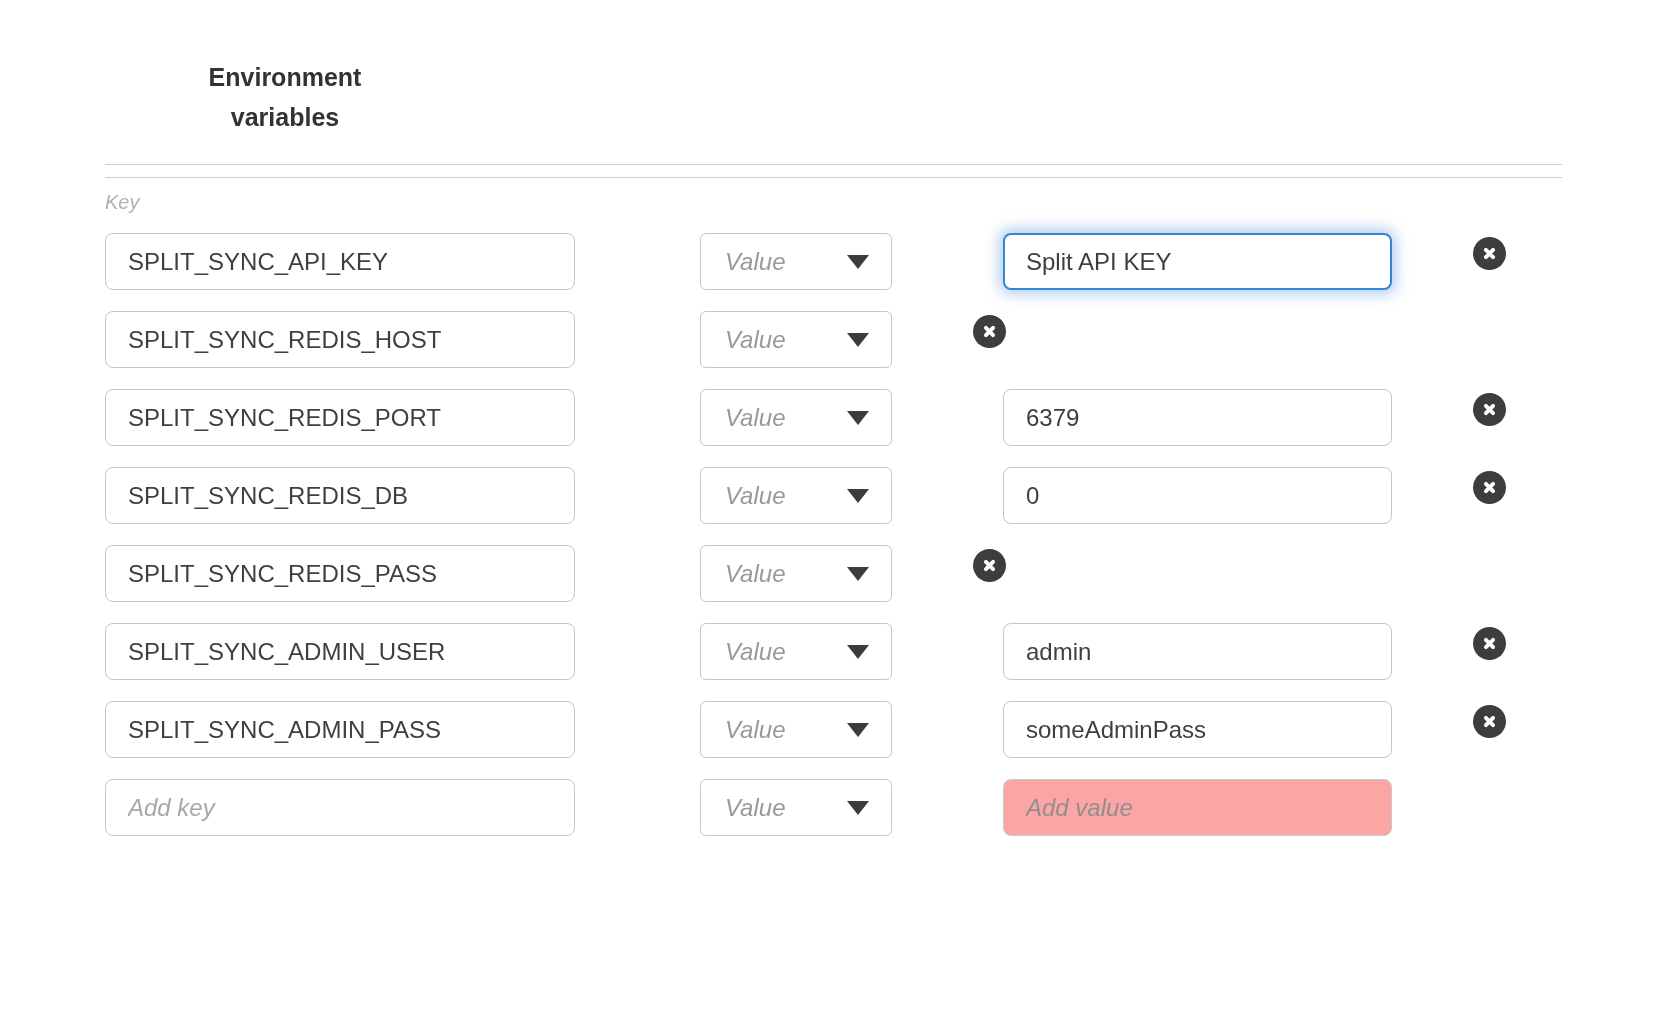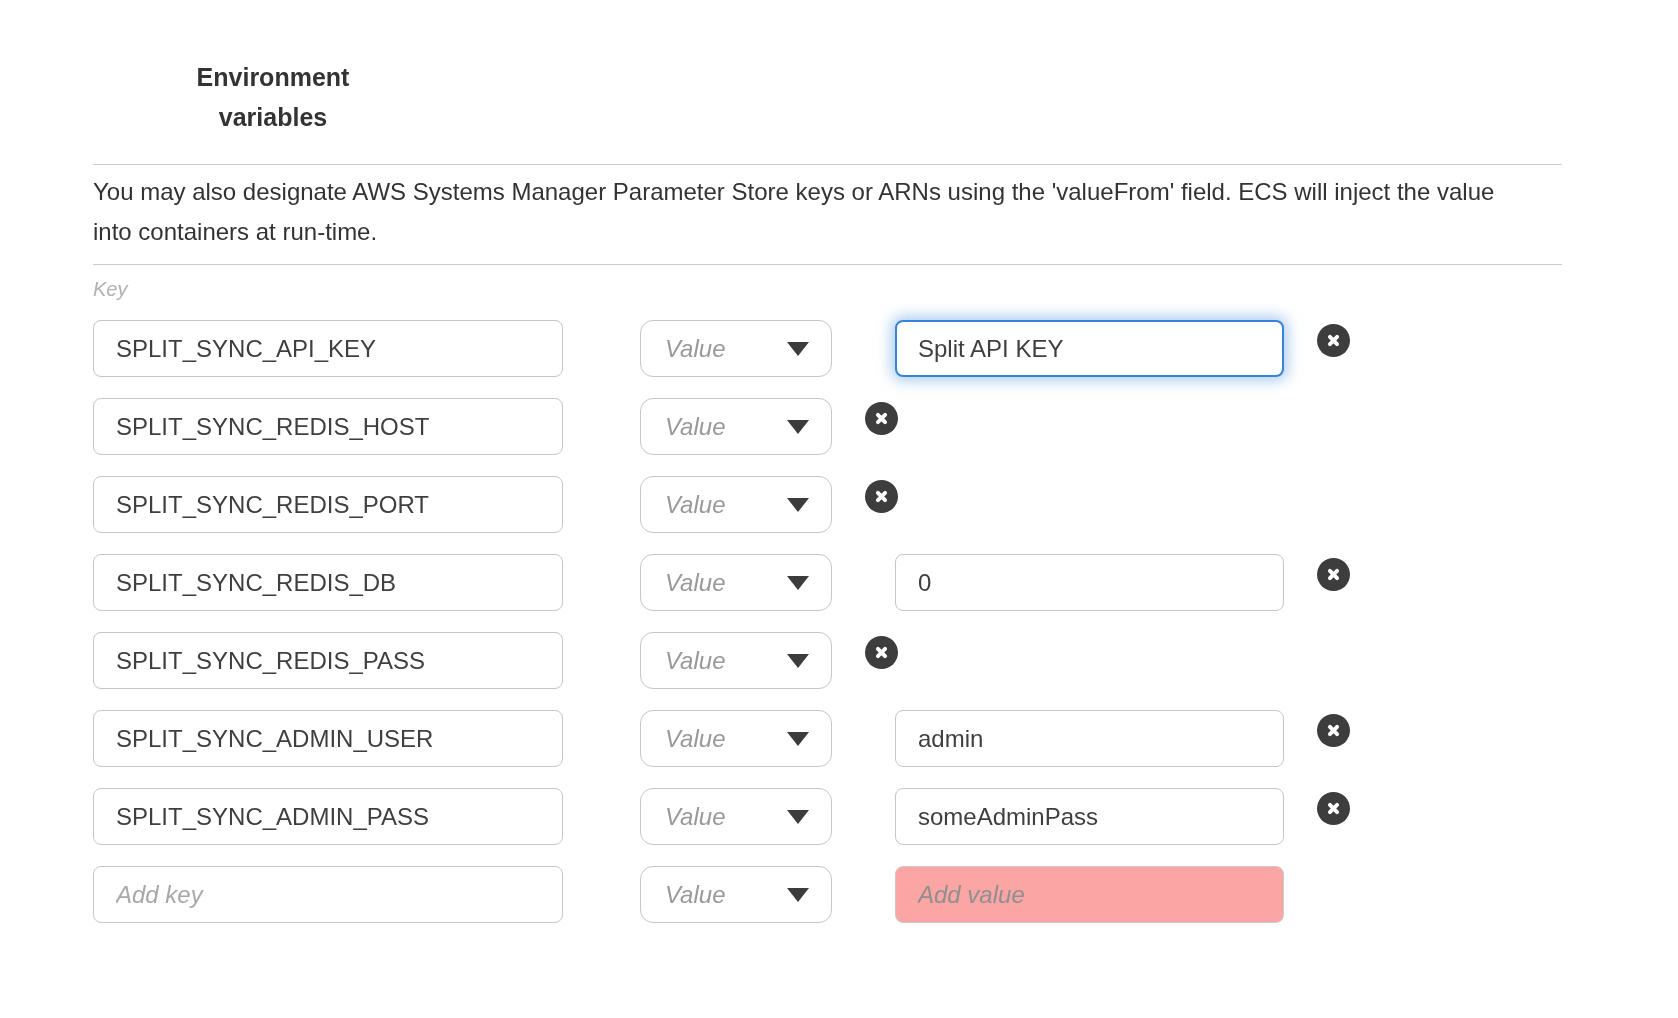"Environment variables" .container { margin-left: none -> 12px }
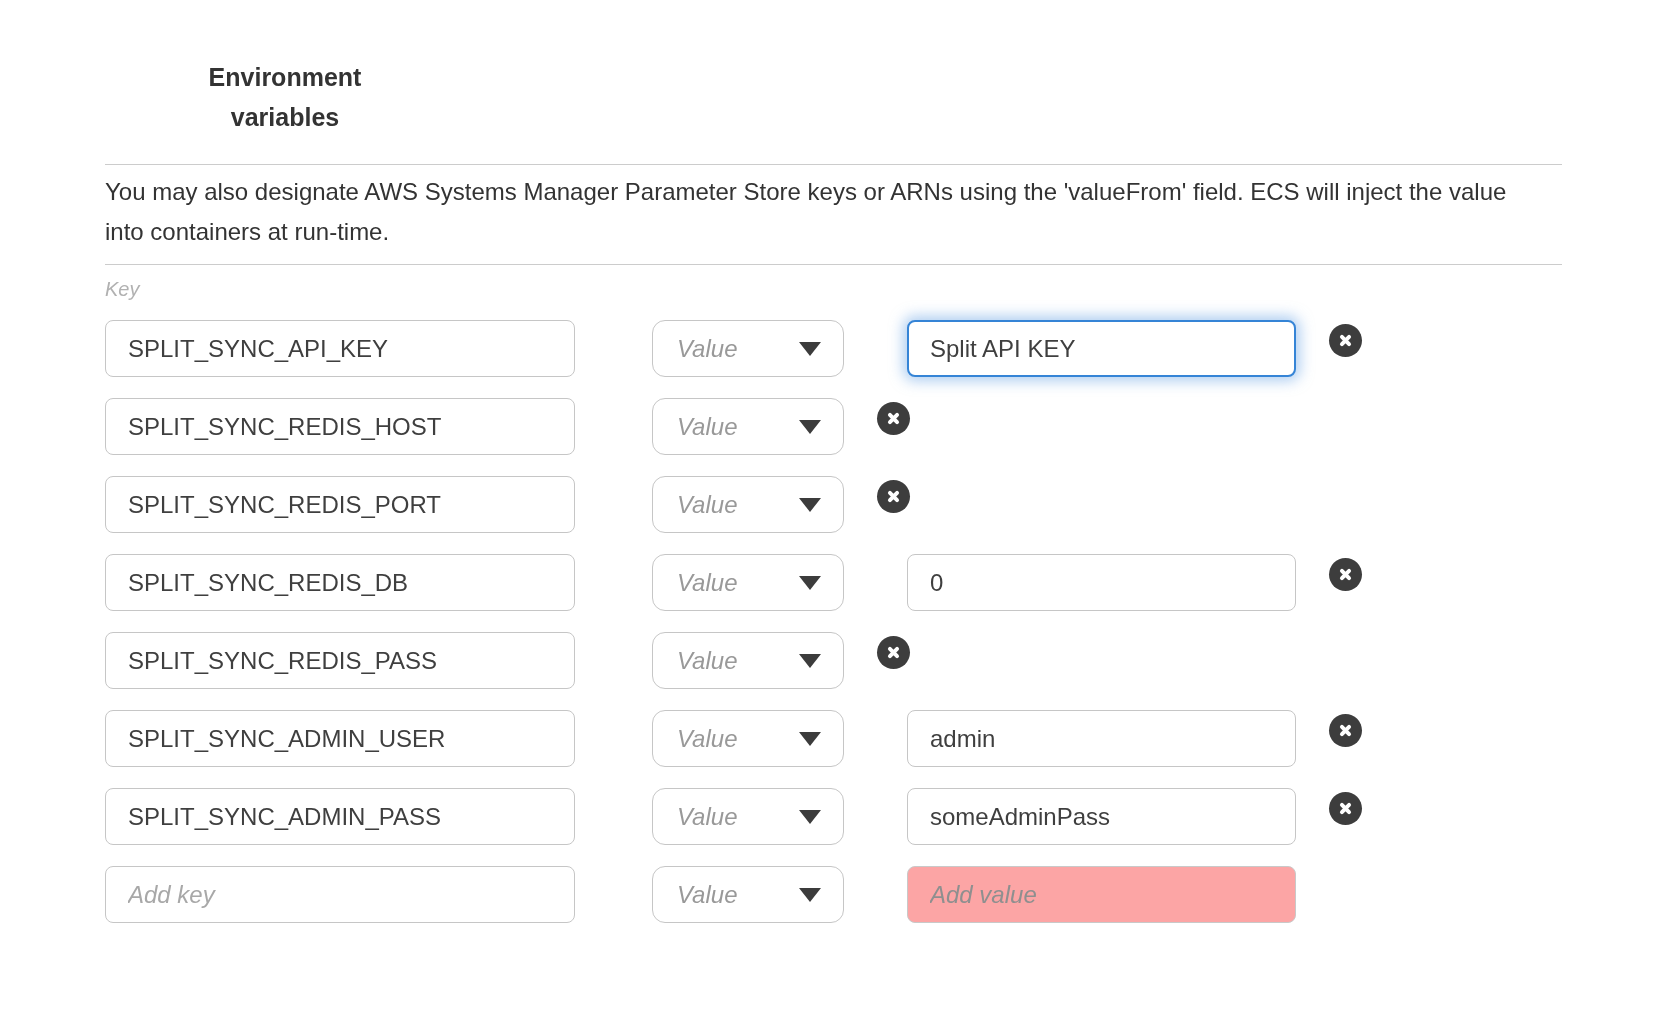"You may also designate AWS" p.description { html: <p>You may also designate AWS Systems Manager Parameter Store keys or ARNs using the 'valueFrom' field. ECS will inject the value into containers at run-time.</p> -> none }
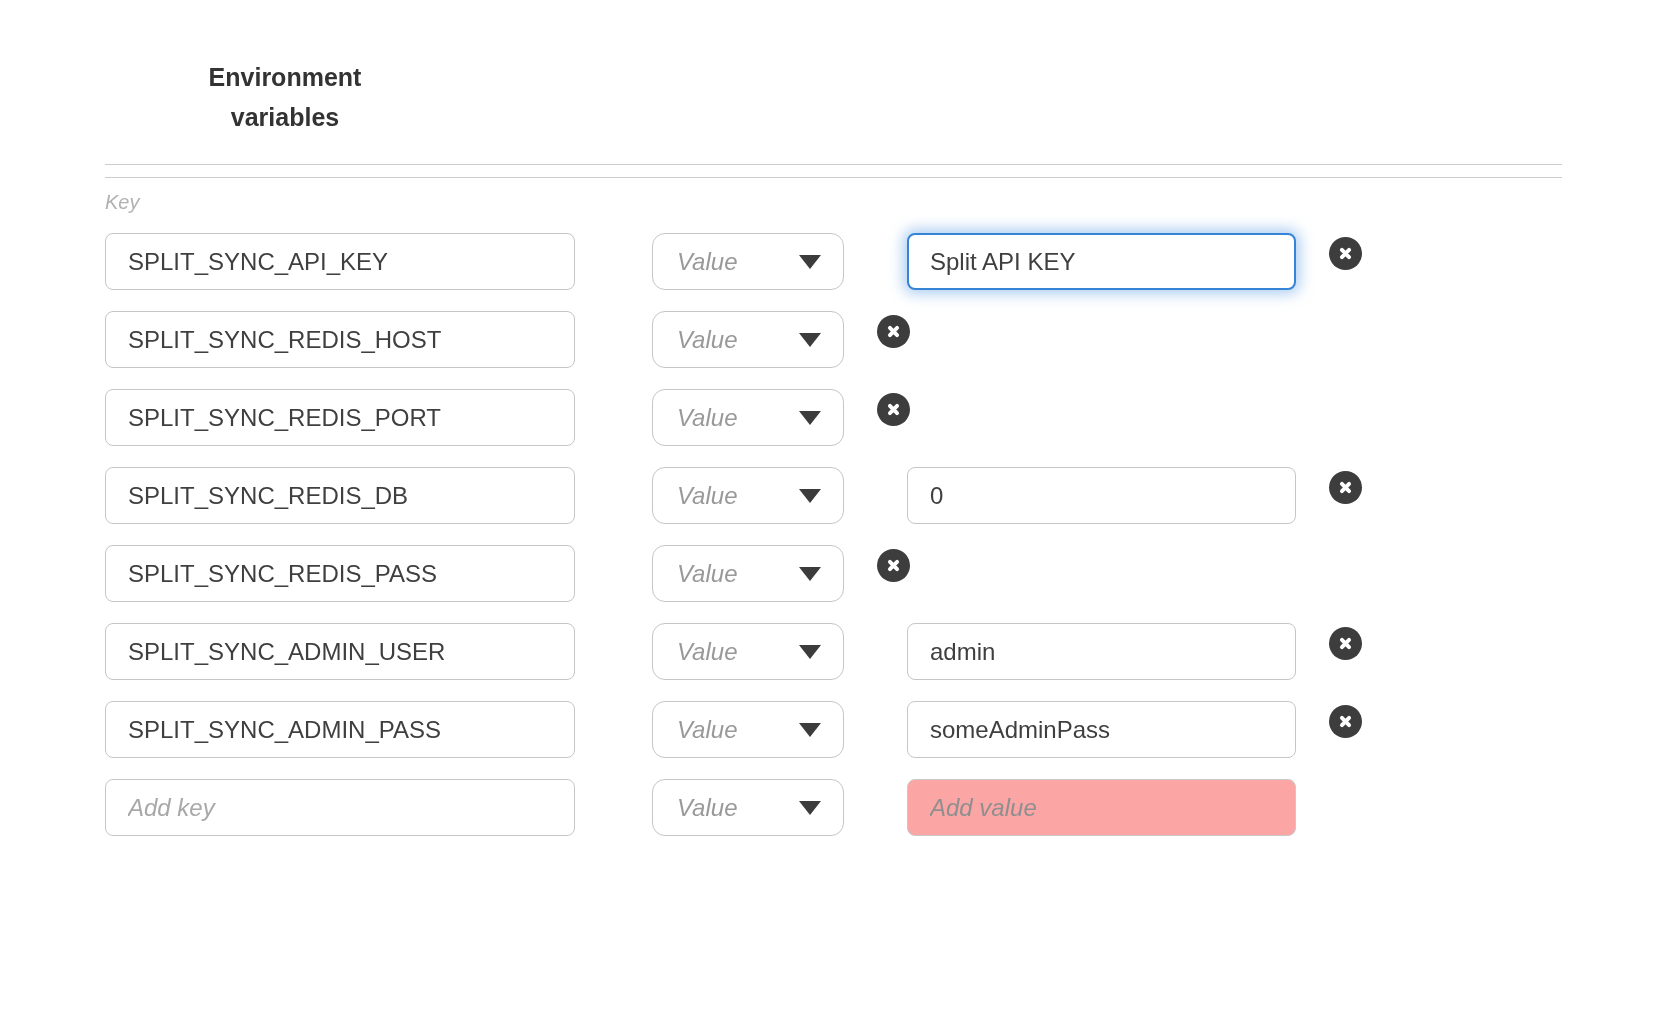"SPLIT_SYNC_API_KEY" .env-row { gap: none -> 48px }
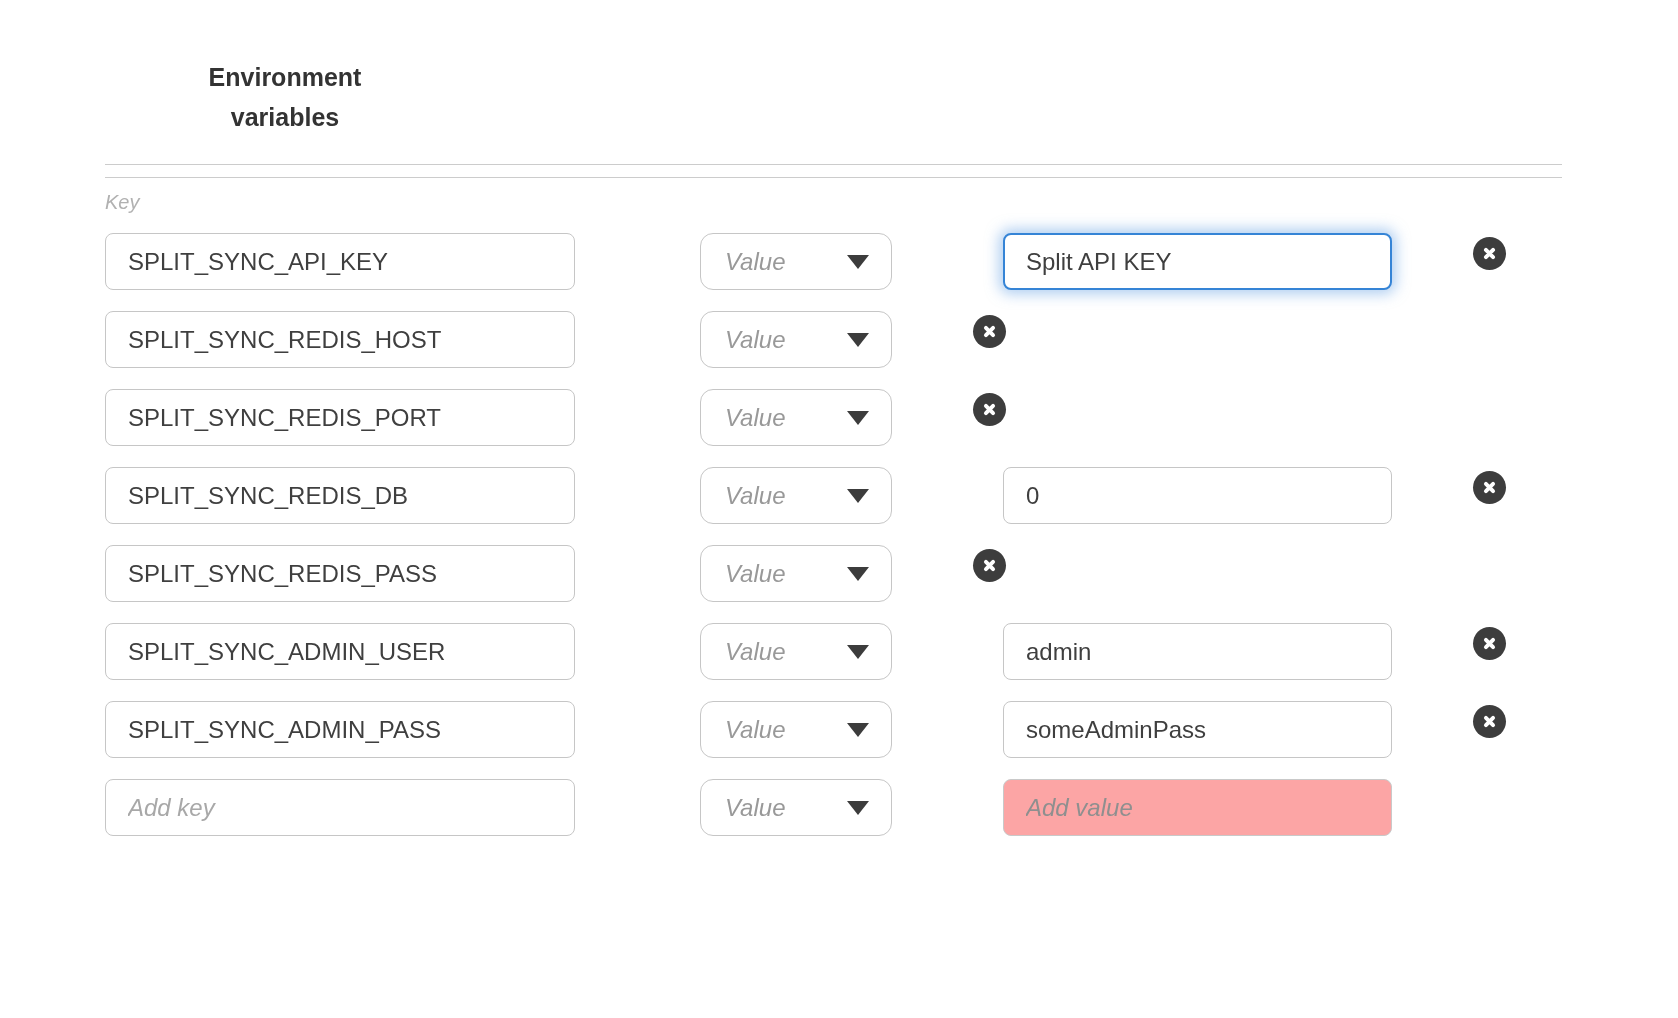"Value" .type-select { border-radius: 13px -> 6px }
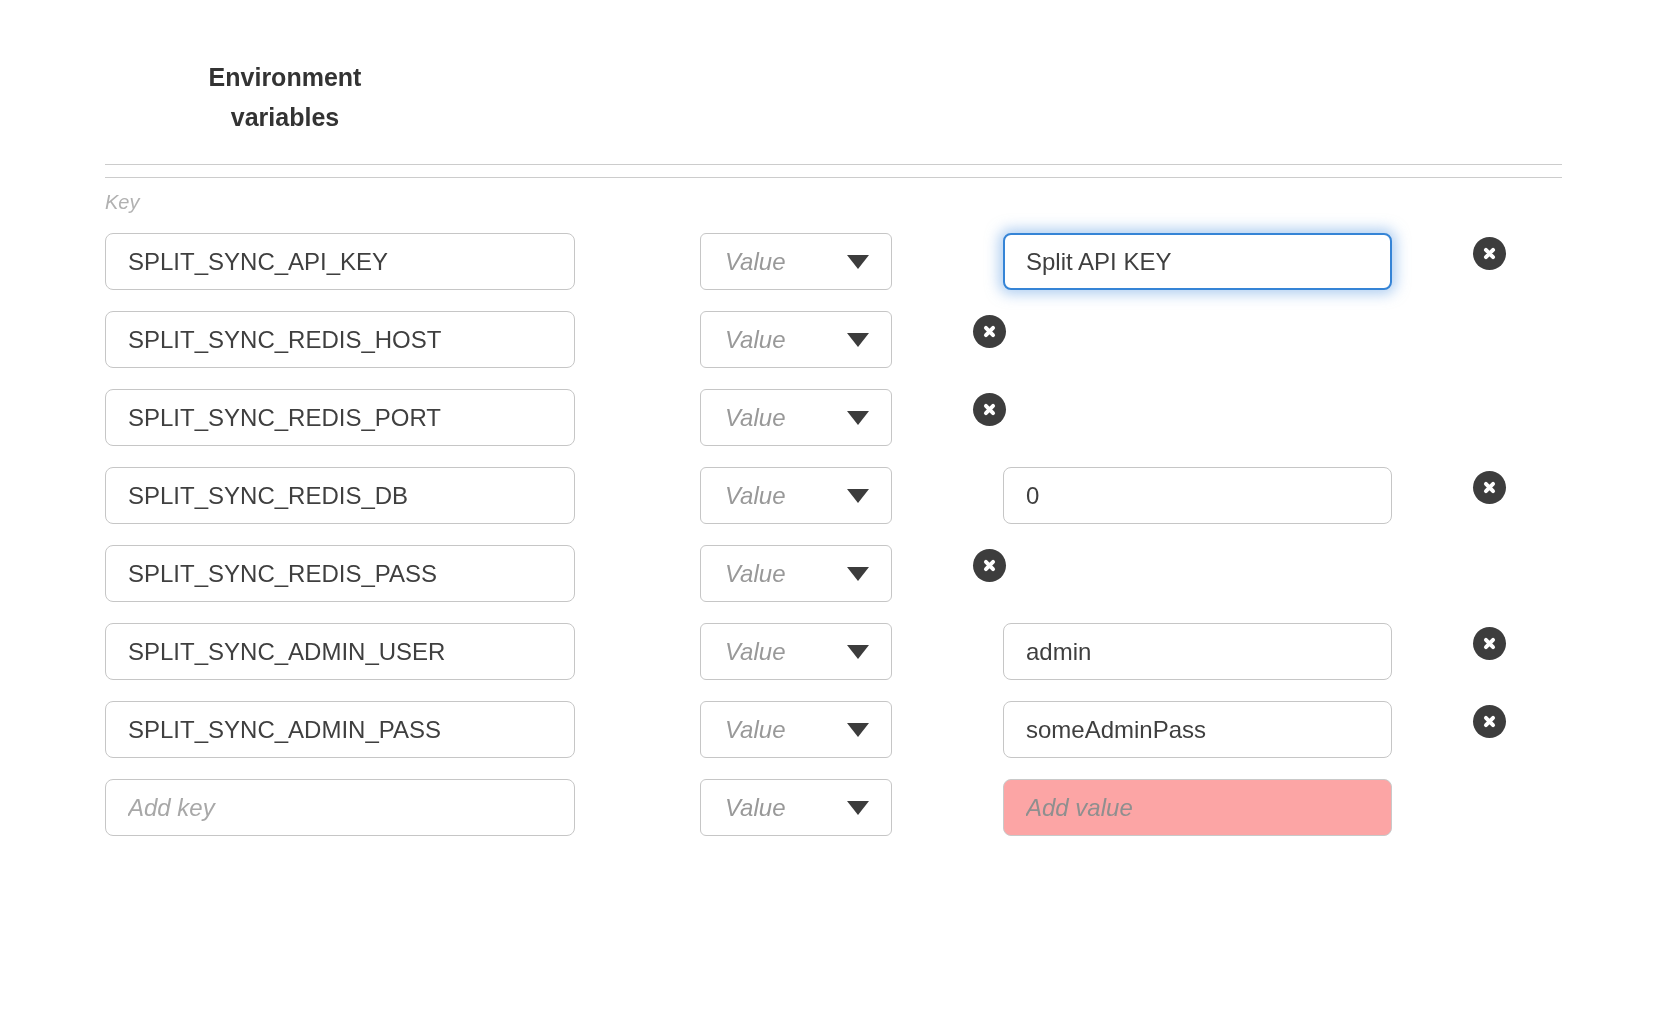"6379" input.text-box { html: none -> <input> }
